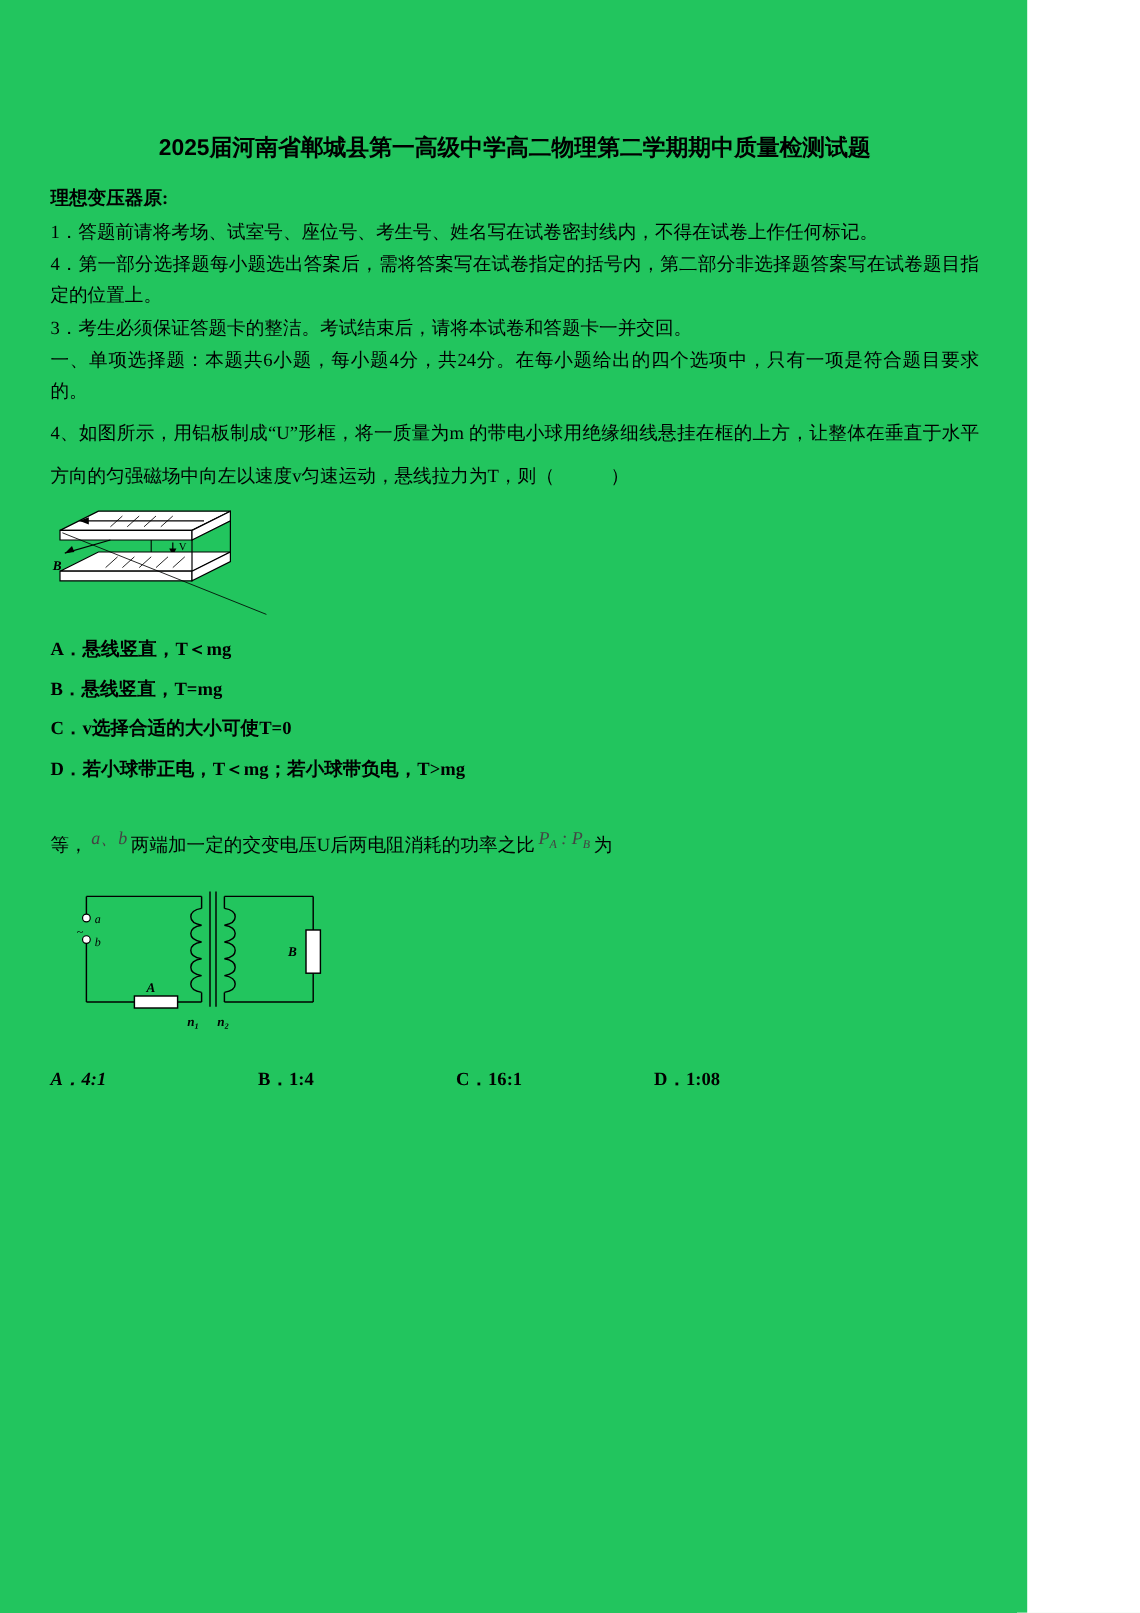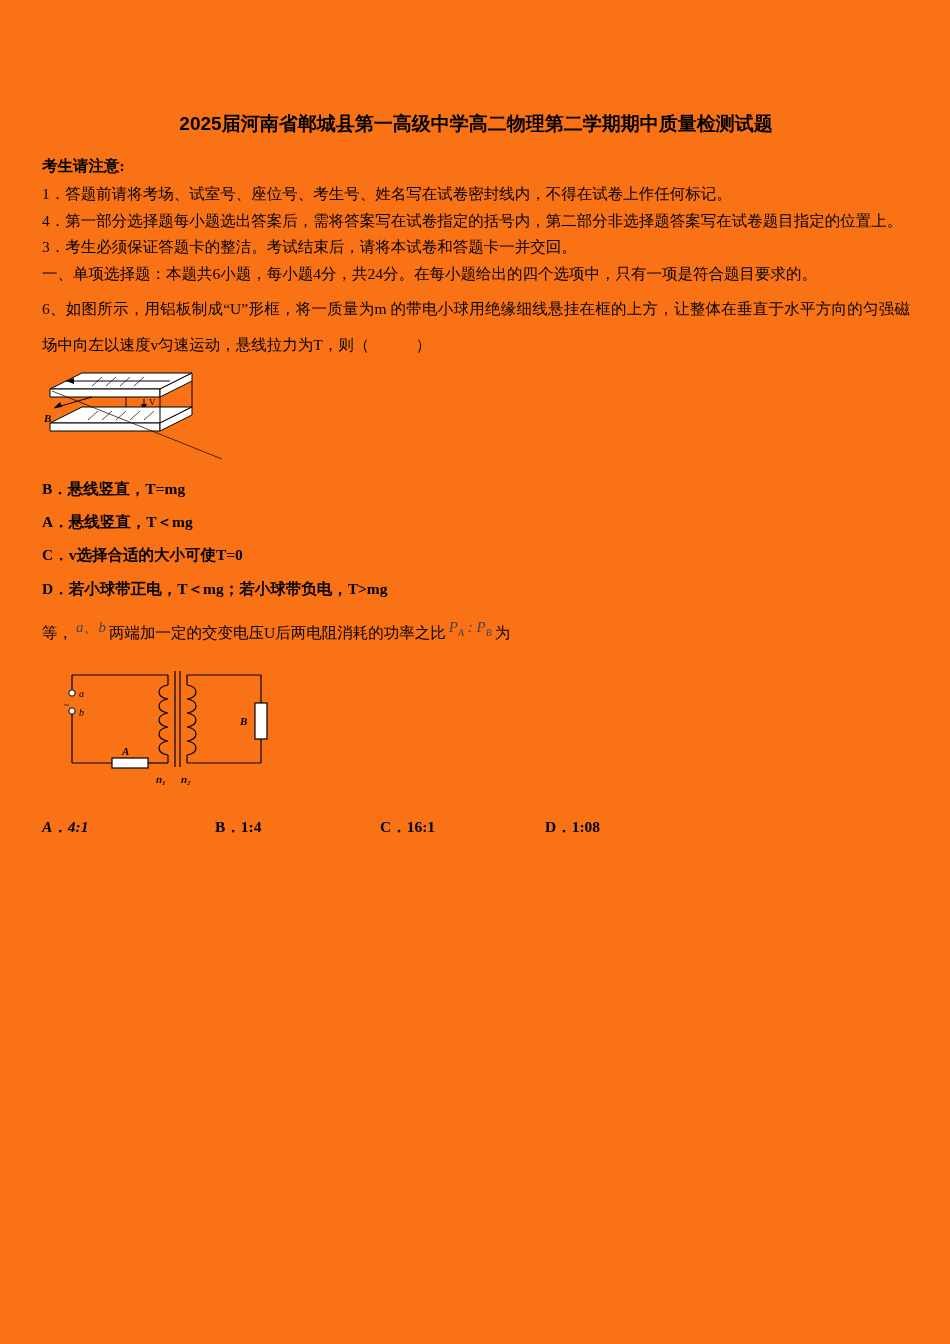"2025届河南省郸城县第一高级中学高二物理第二学期期中质量检测试题" .page { background: #f97316 -> #22c55e; width: 950px -> 856px }
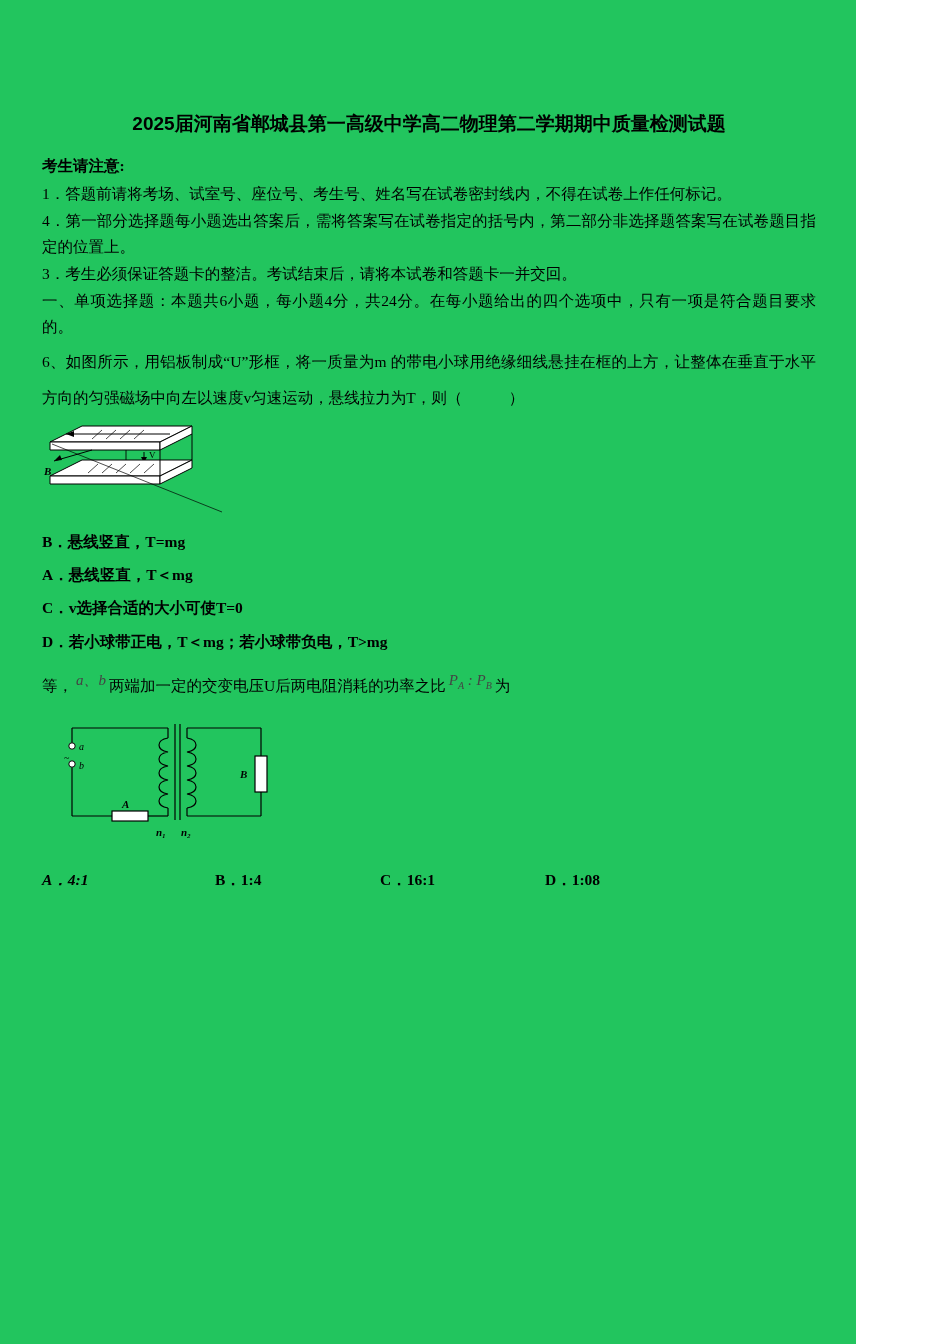"考生请注意:" div.notice-header { text: 考生请注意 -> 理想变压器原 }
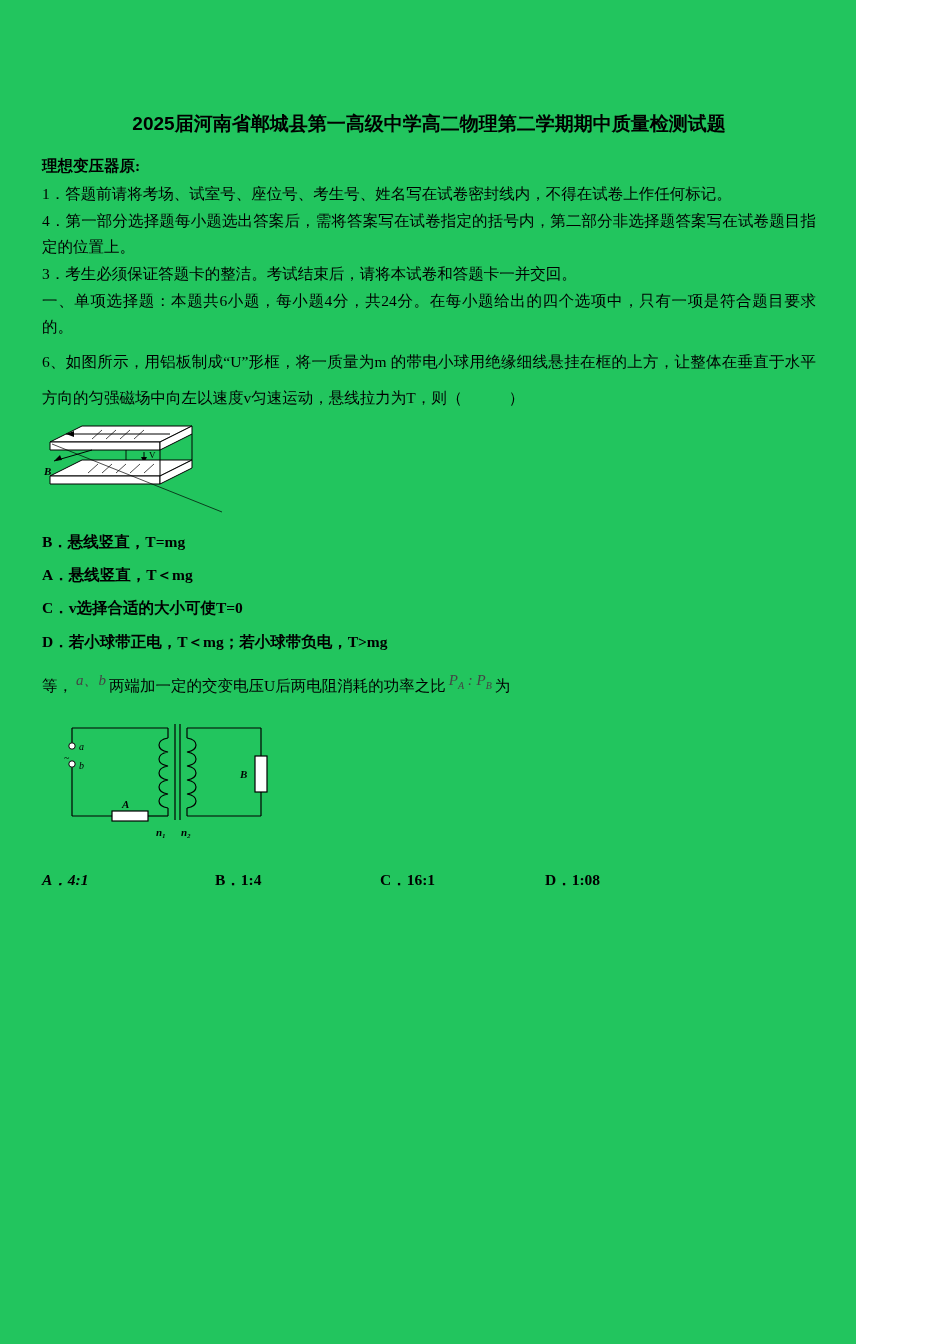"6、如图所示，用铝板制成“U”形框，将一质量为m" p.q-text { text: 6 -> 4 }
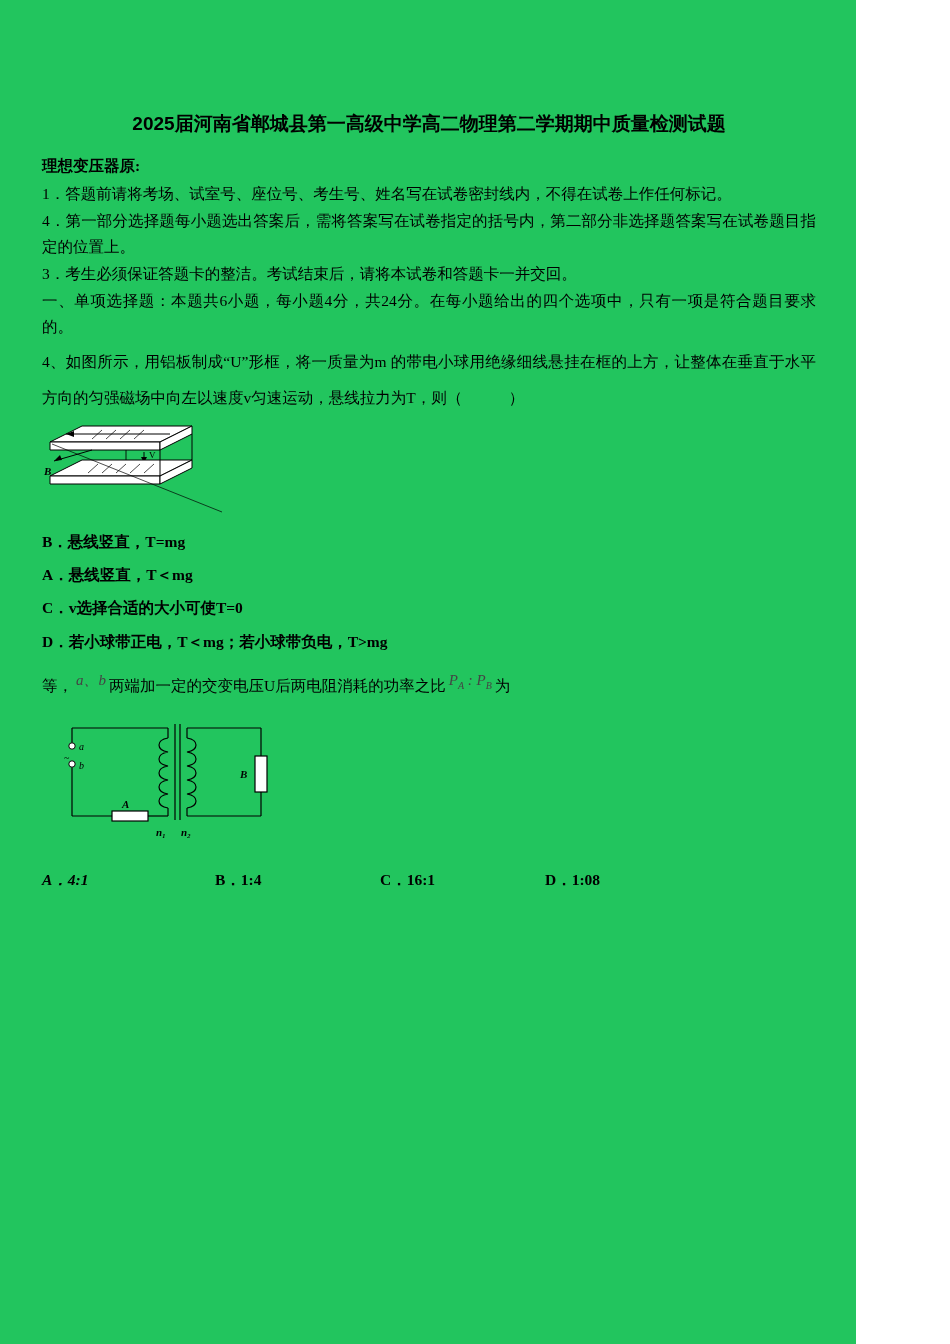"B．悬线竖直，T=mg" div.opt-v { order: before "A．悬线竖直，T＜mg" -> after "A．悬线竖直，T＜mg" }
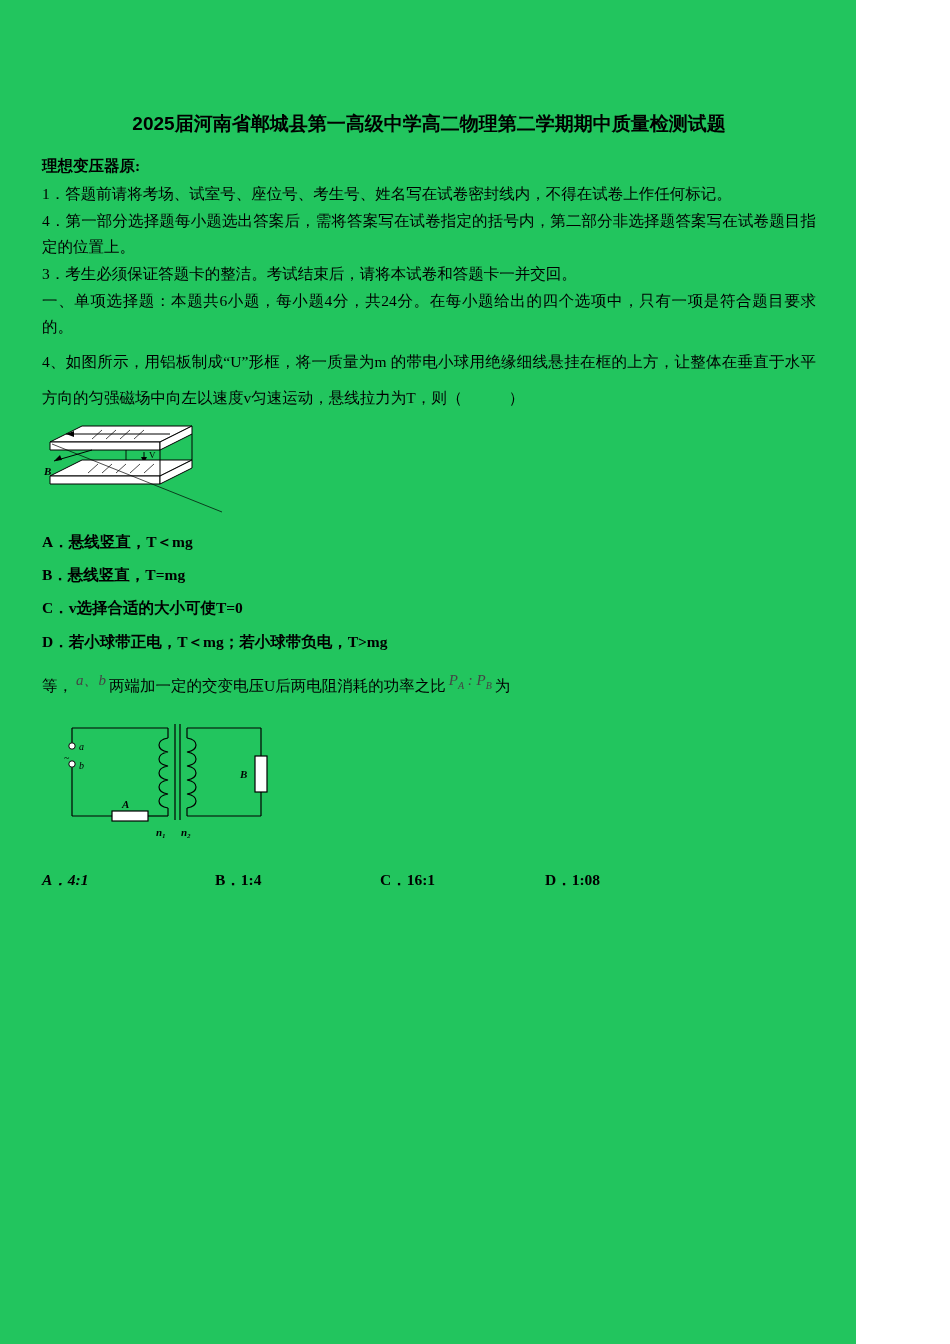"等， a、b 两端加一定的交变电压U后两电阻消耗的功率之比 PA :" .q2-line2 { margin-top: 22px -> 41px }
